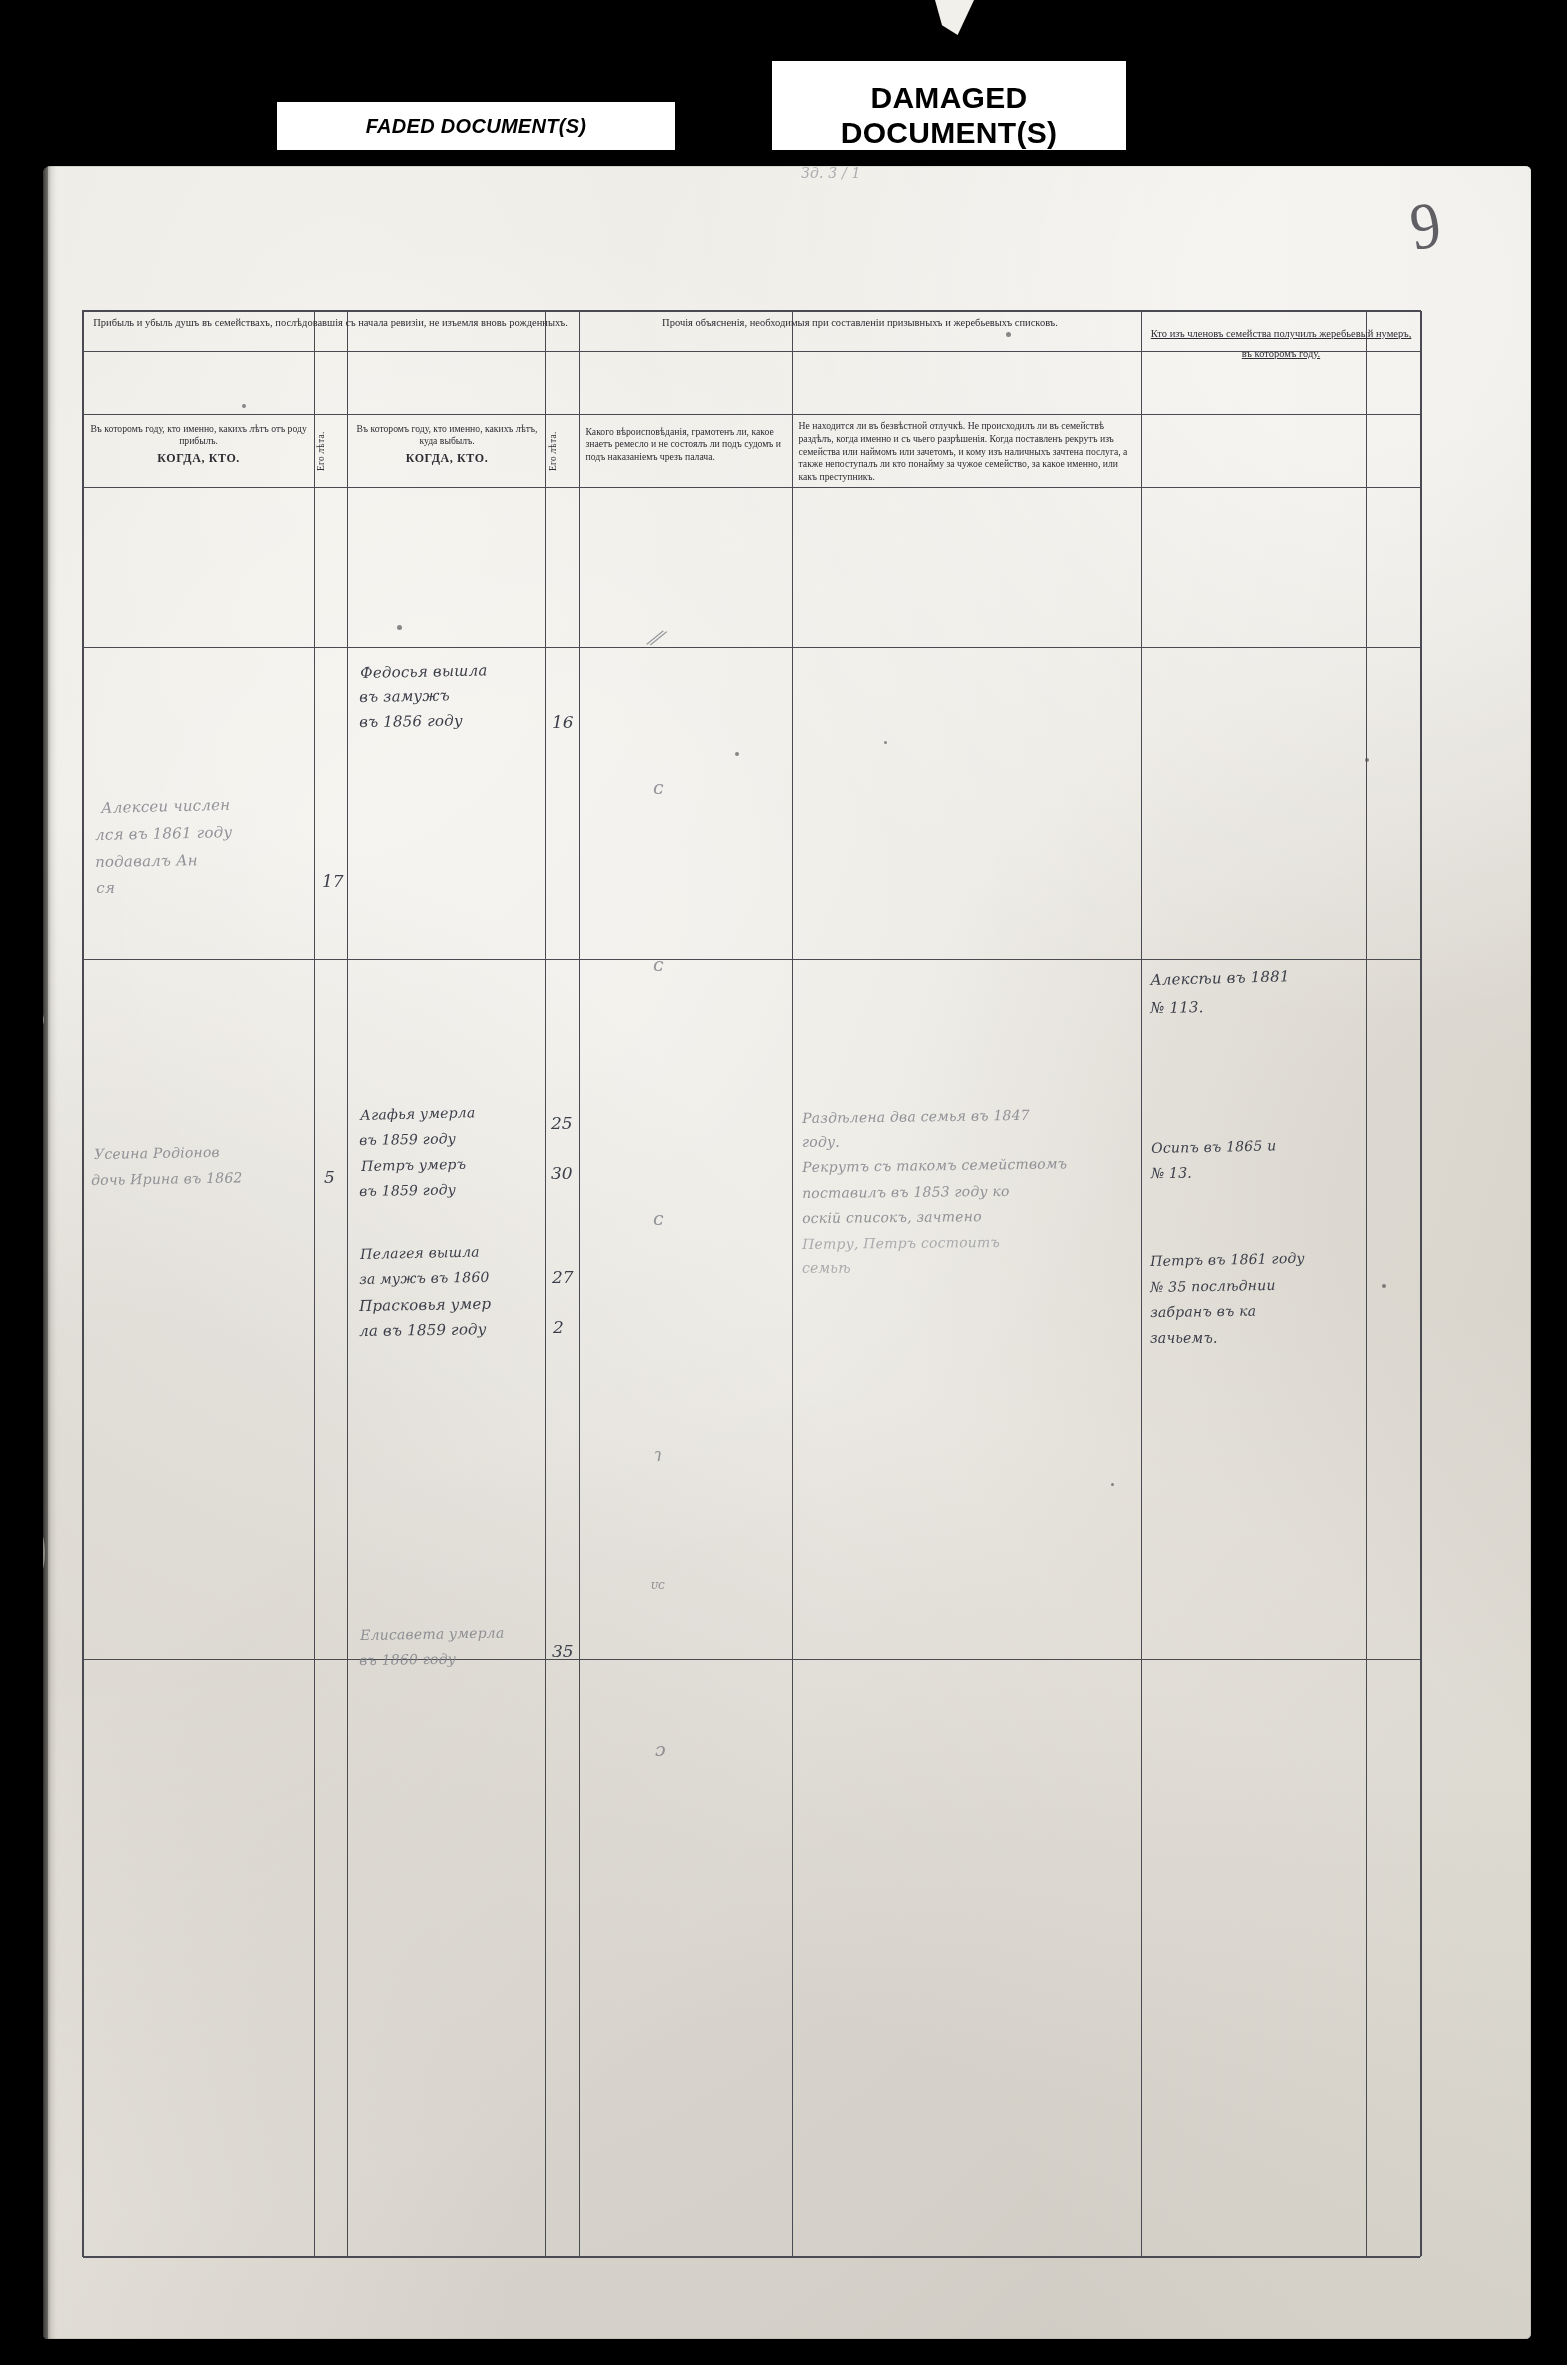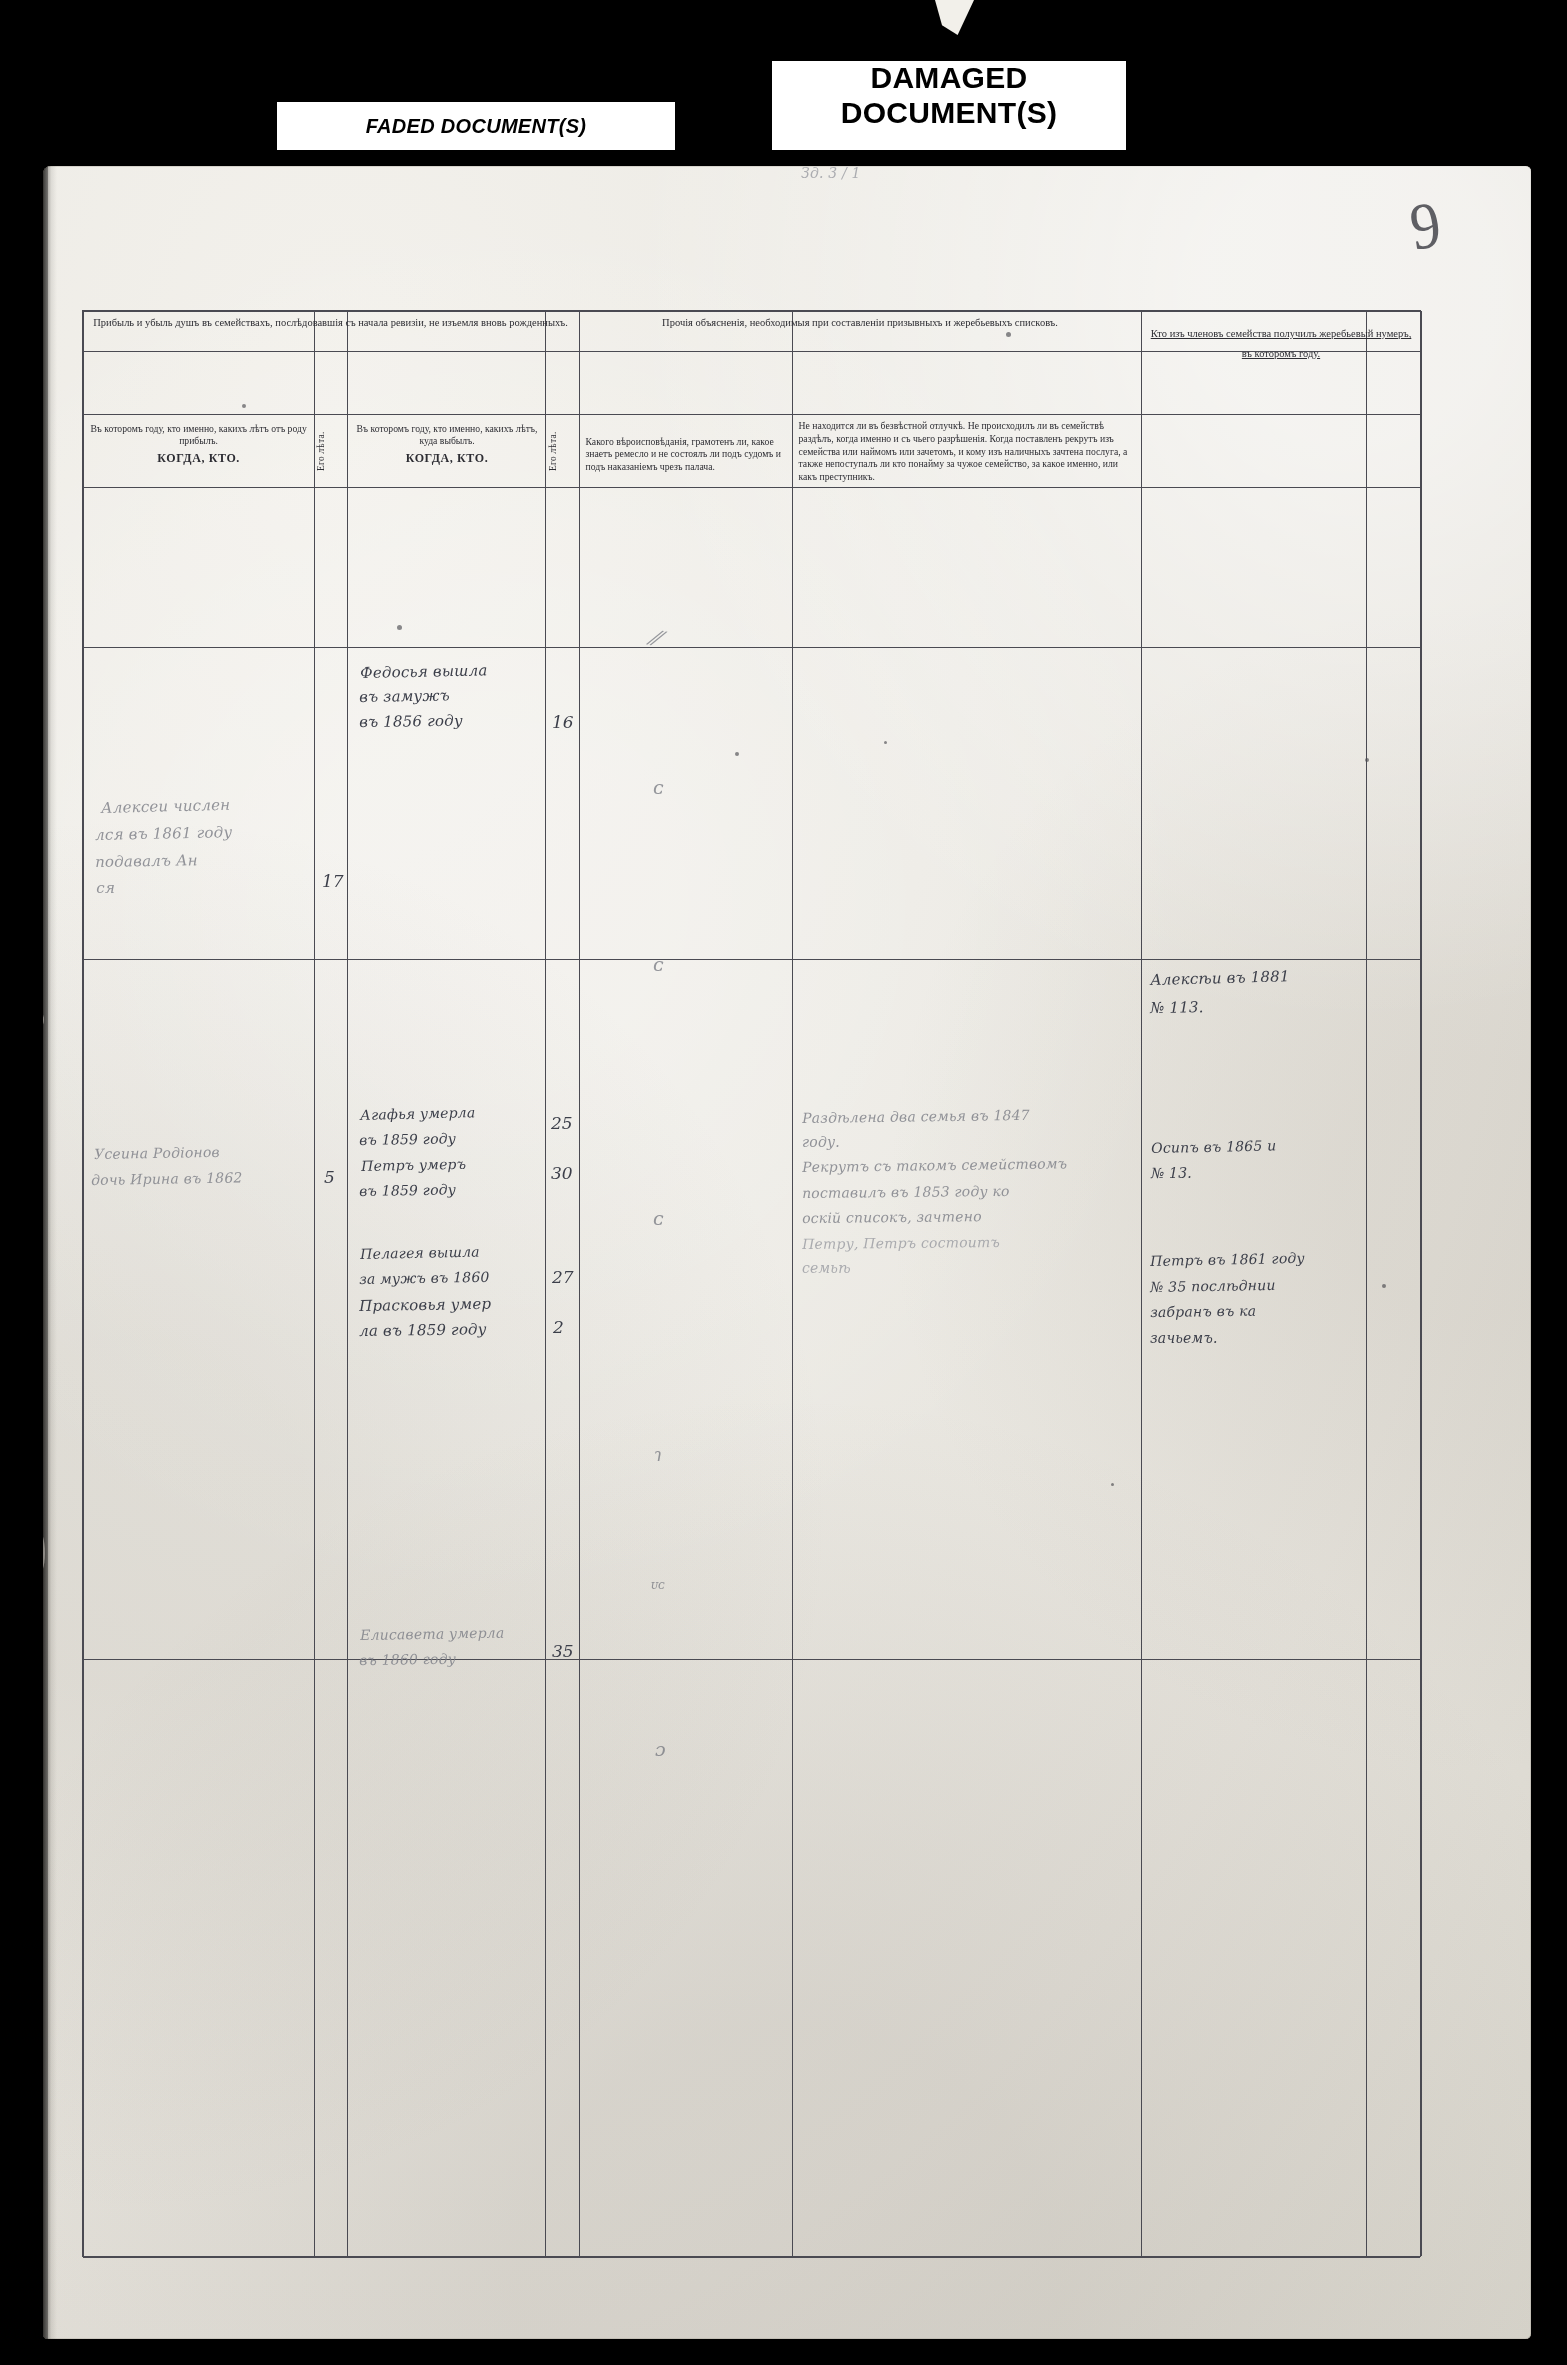"DAMAGED" #damaged-label { justify-content: flex-start -> flex-end }
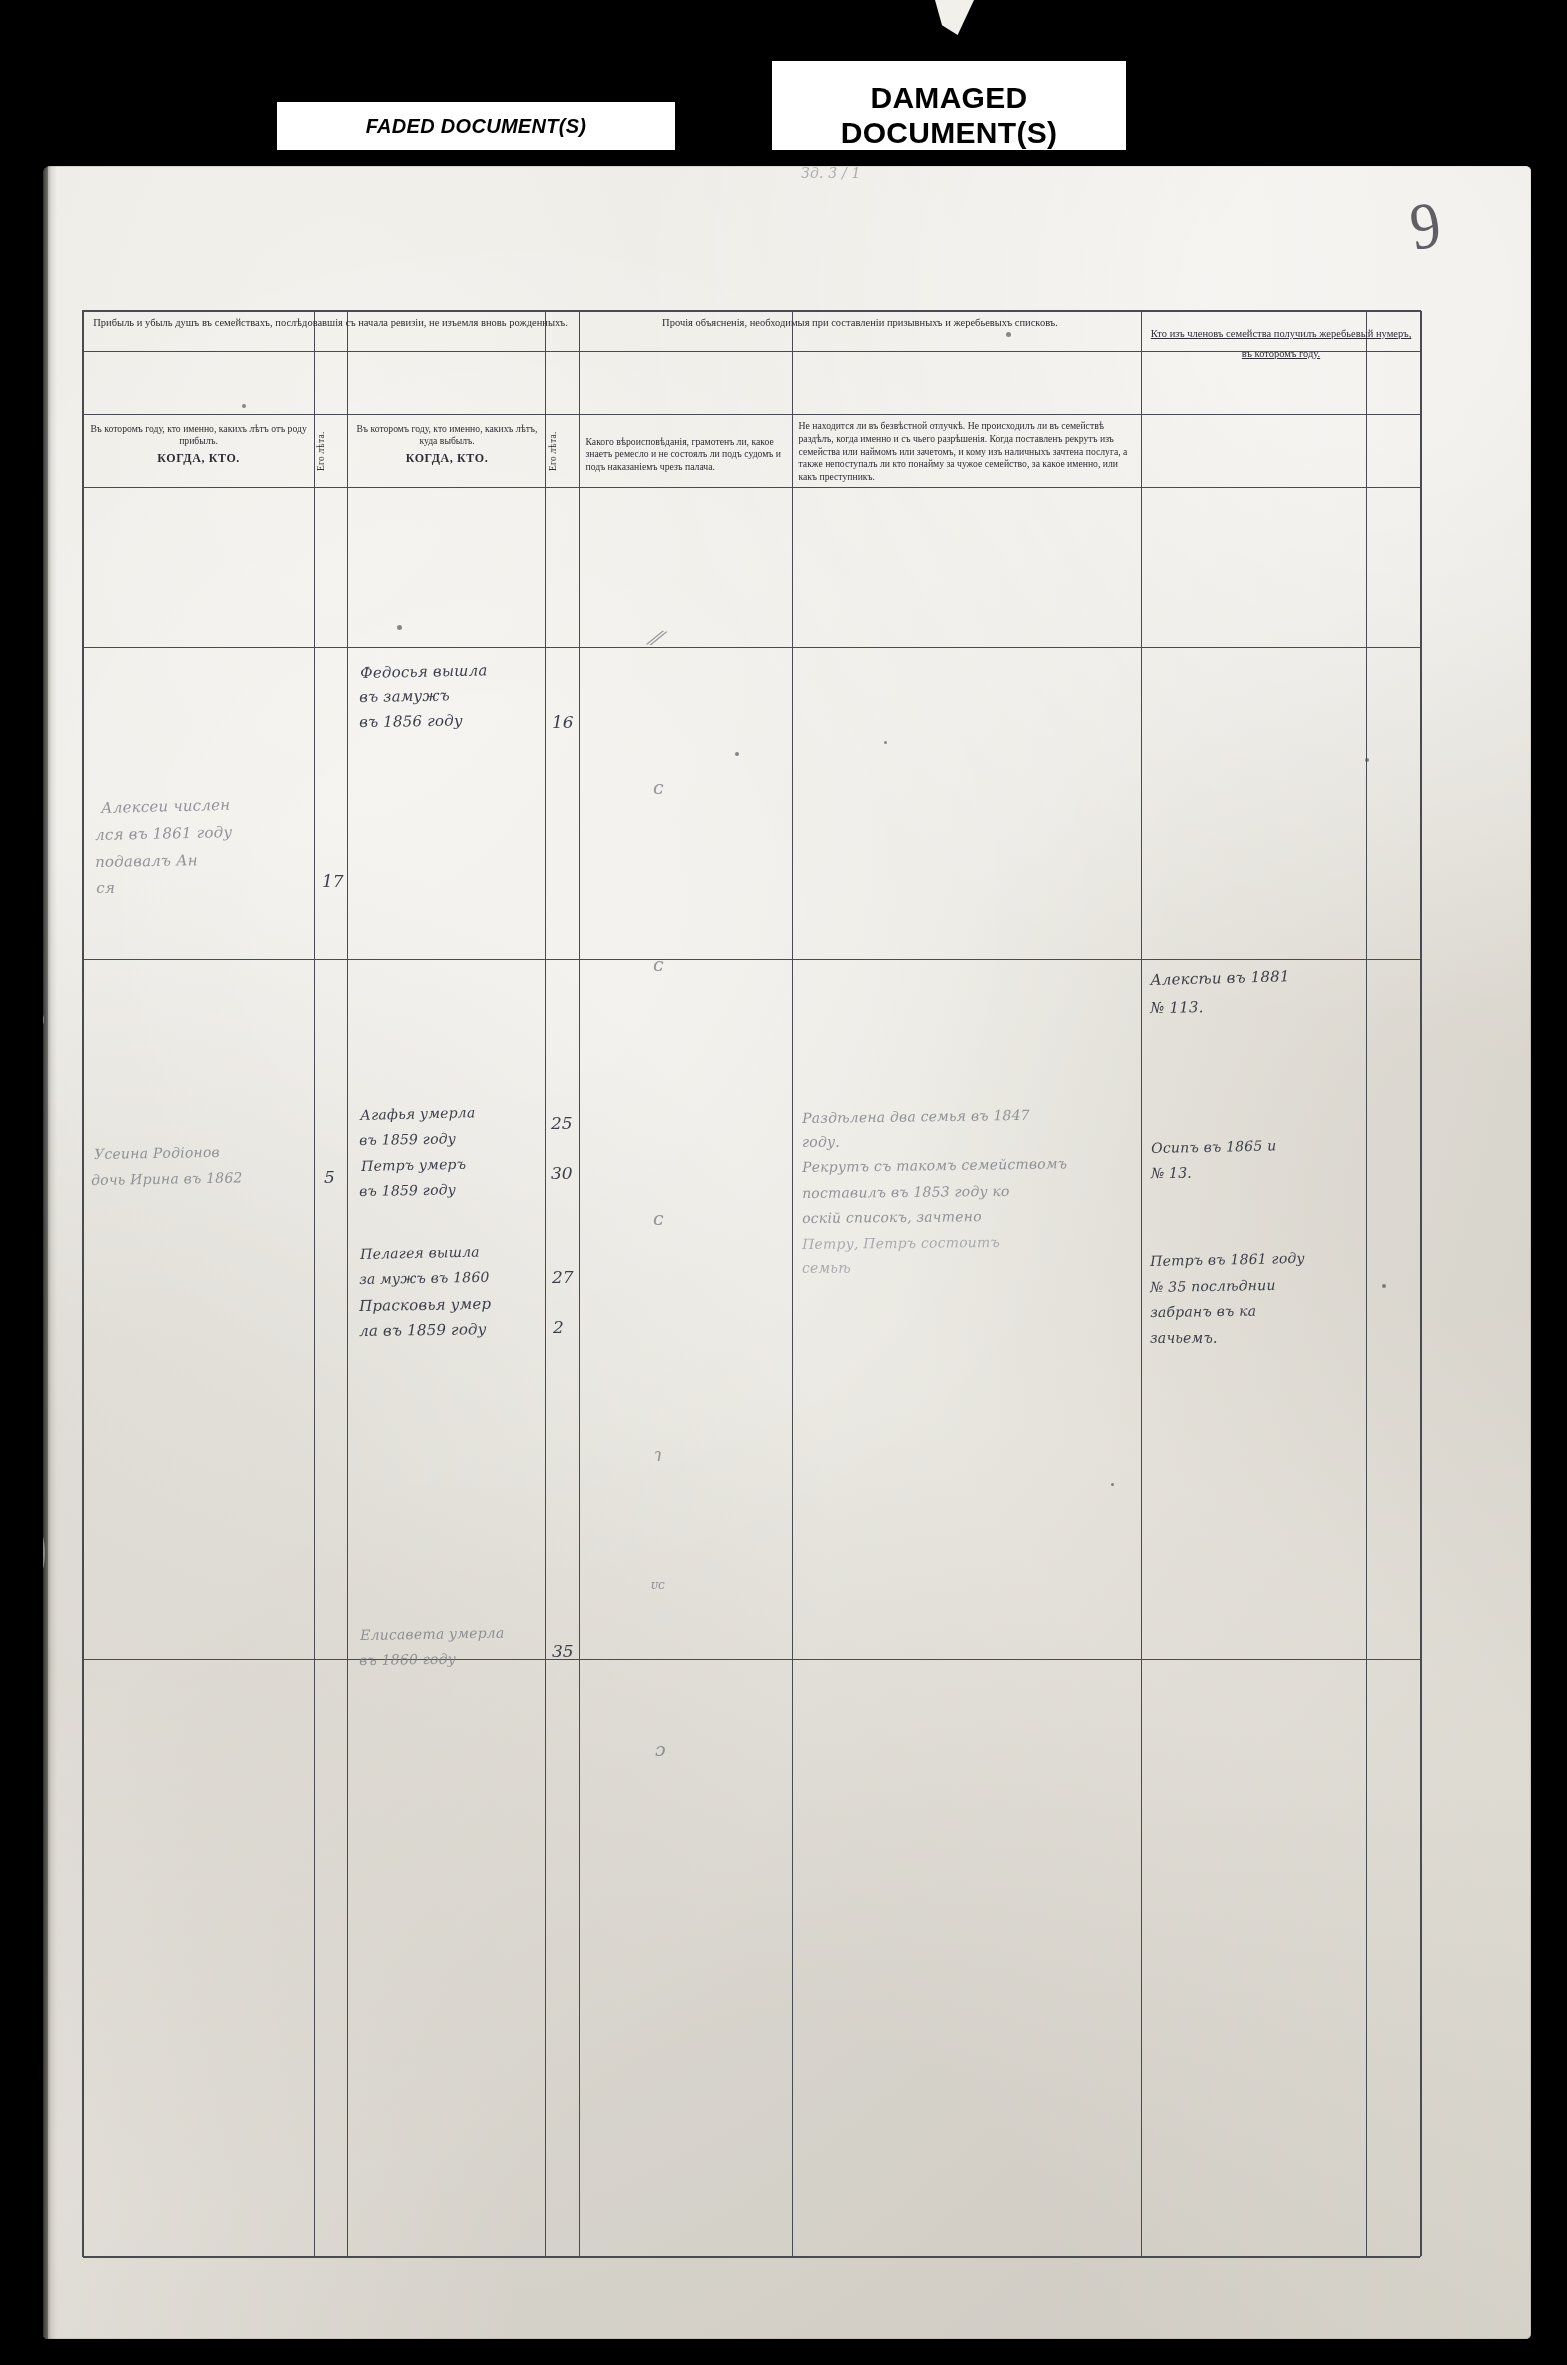"Какого вѣроисповѣданія, грамотенъ ли," div.hdr { padding-top: 20px -> 10px }
